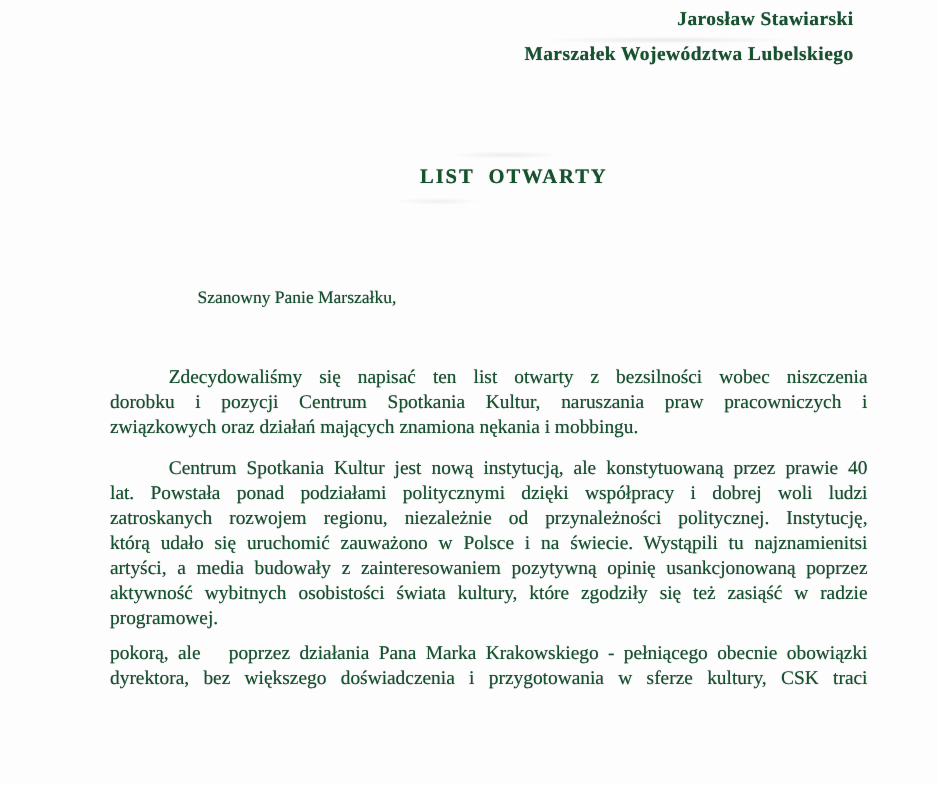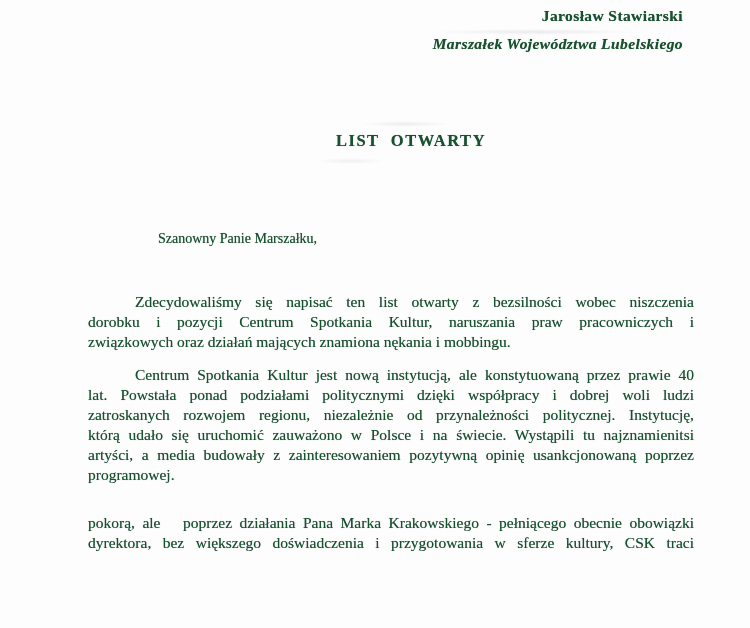"Marszałek Województwa Lubelskiego" .sender-title { font-style: italic -> none }
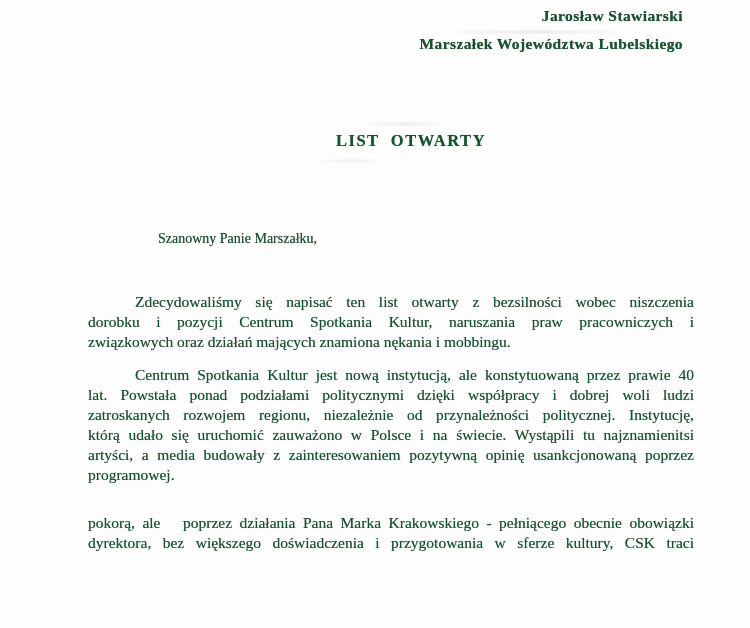"aktywność wybitnych osobistości świata" div.tl { html: none -> <div>aktywność wybitnych osobistości świata kultury, które zgodziły się też zasiąść w radzie</div> }
